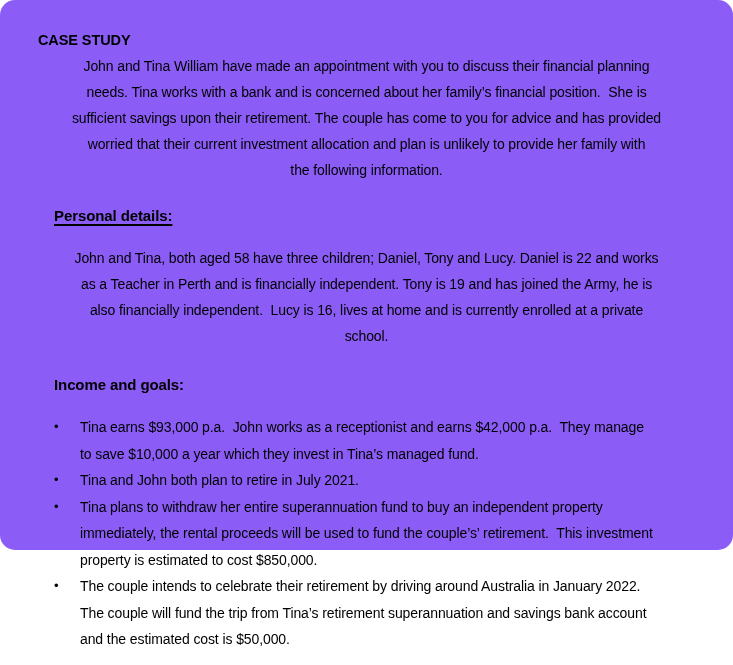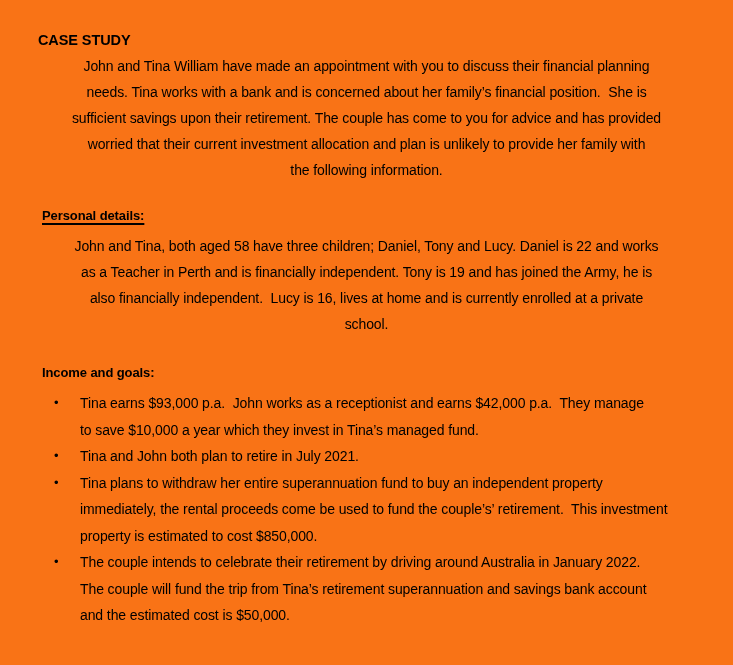"CASE STUDY" .page { background: #f97316 -> #8b5cf6; border-radius: none -> 15px; height: 665px -> 550px }
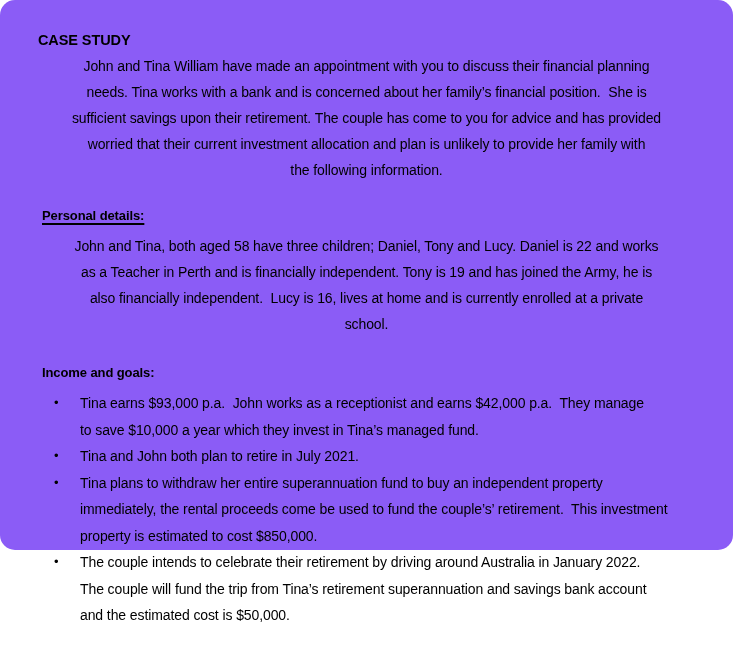"Personal details:" .section-heading { font-size: 13px -> 15px; margin: 4px -> 16px }
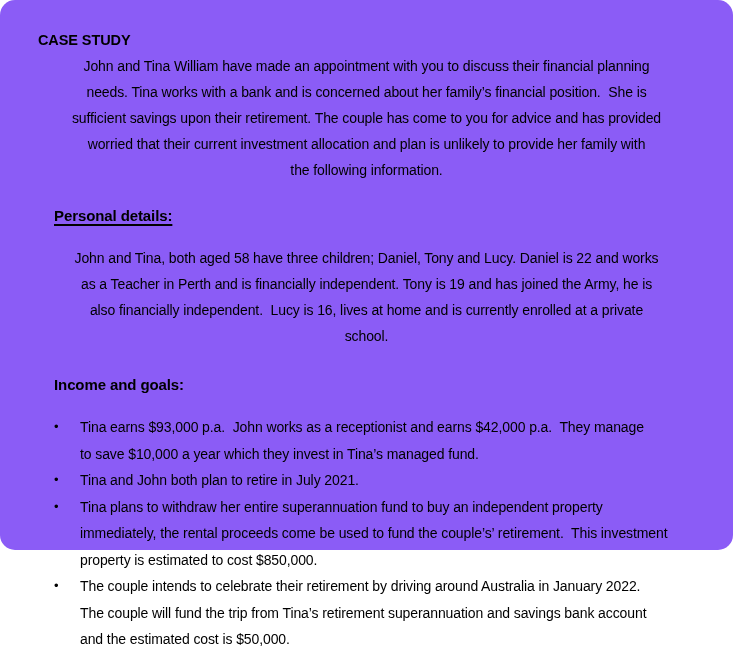"immediately, the rental proceeds come" span.line { text: come -> will }
